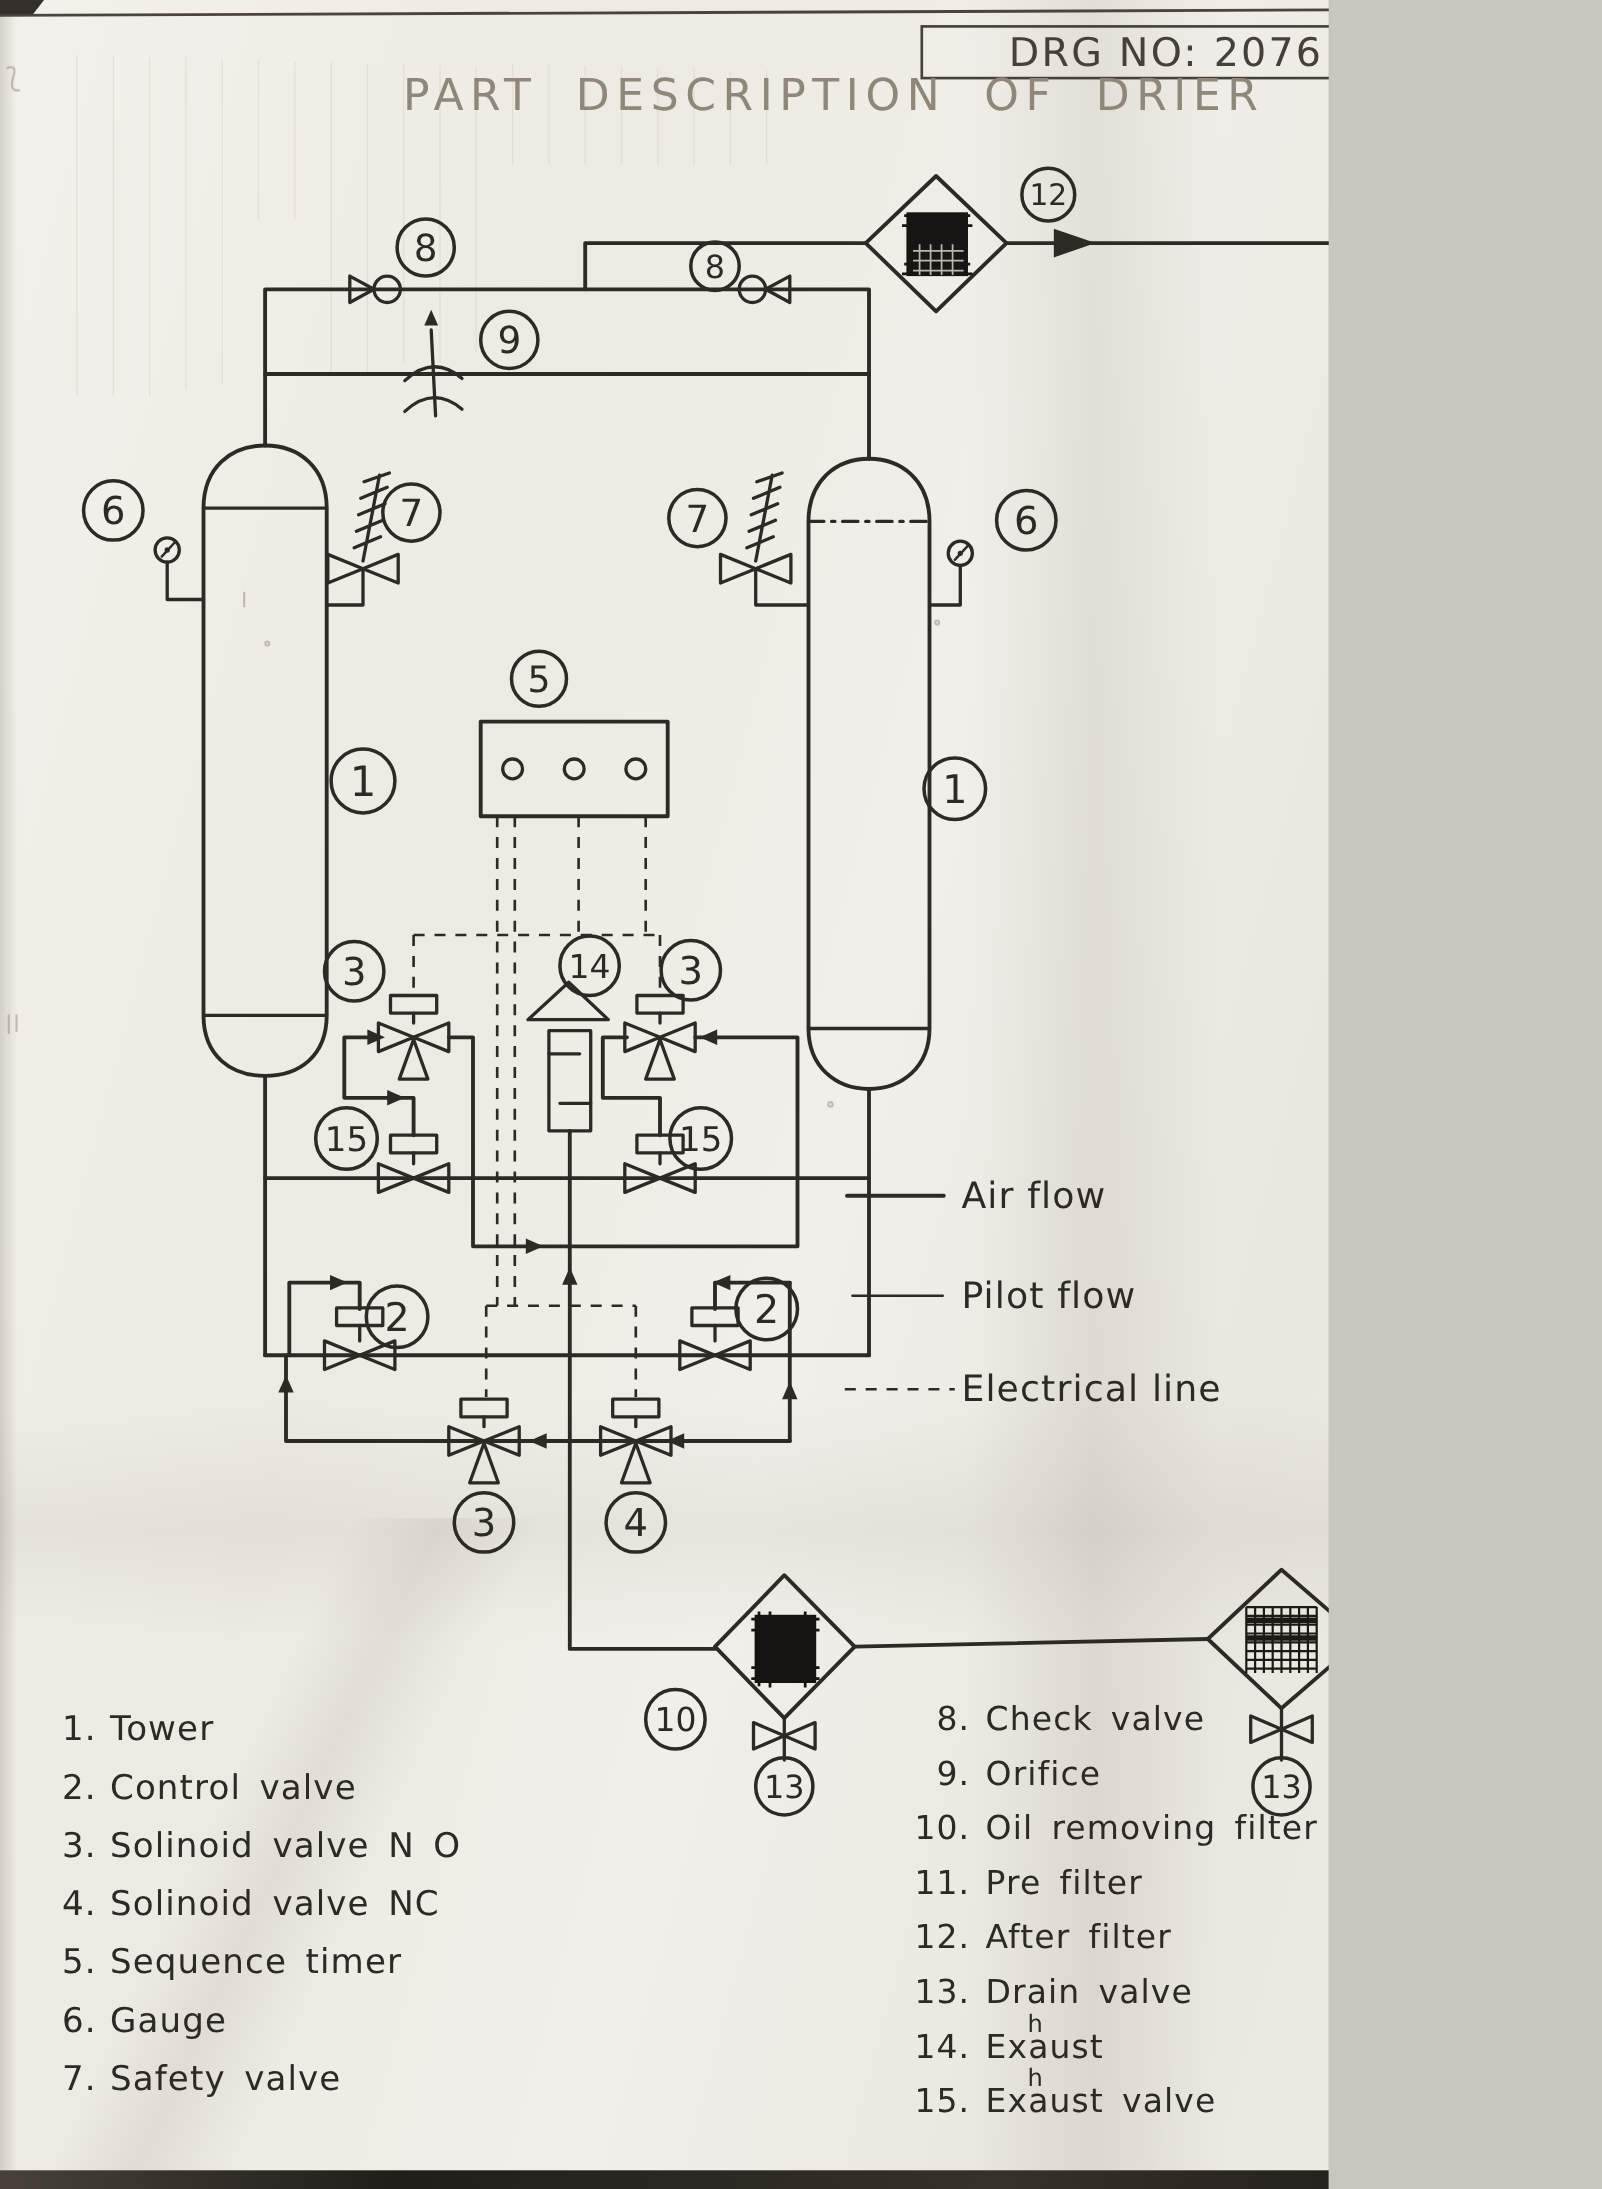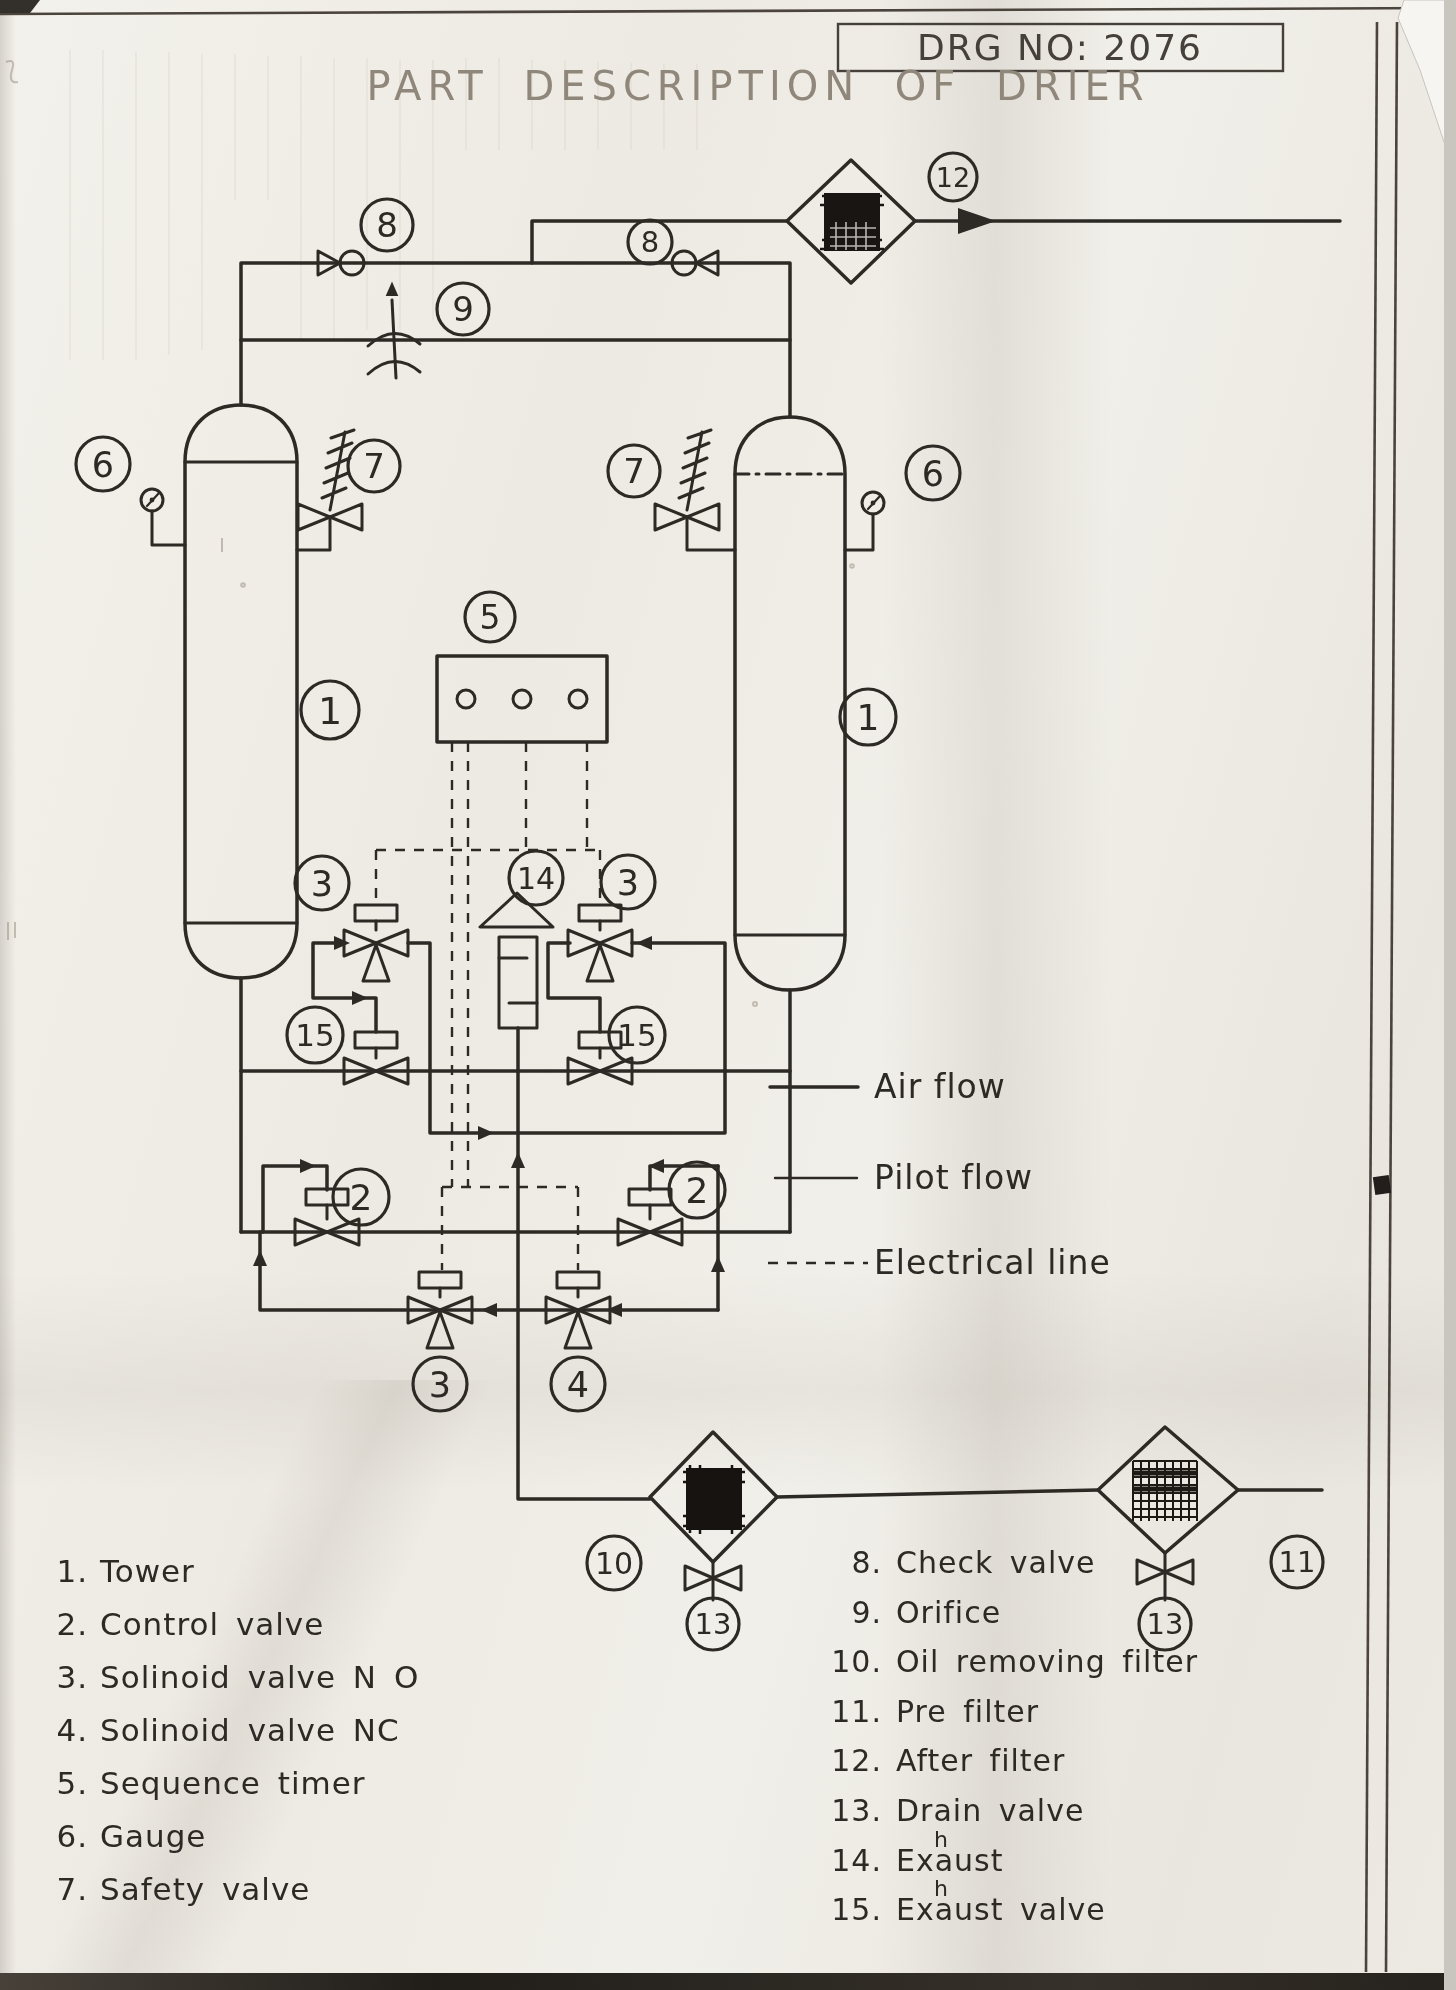"DRG NO: 2076" .stage { width: 1444px -> 1208px }
